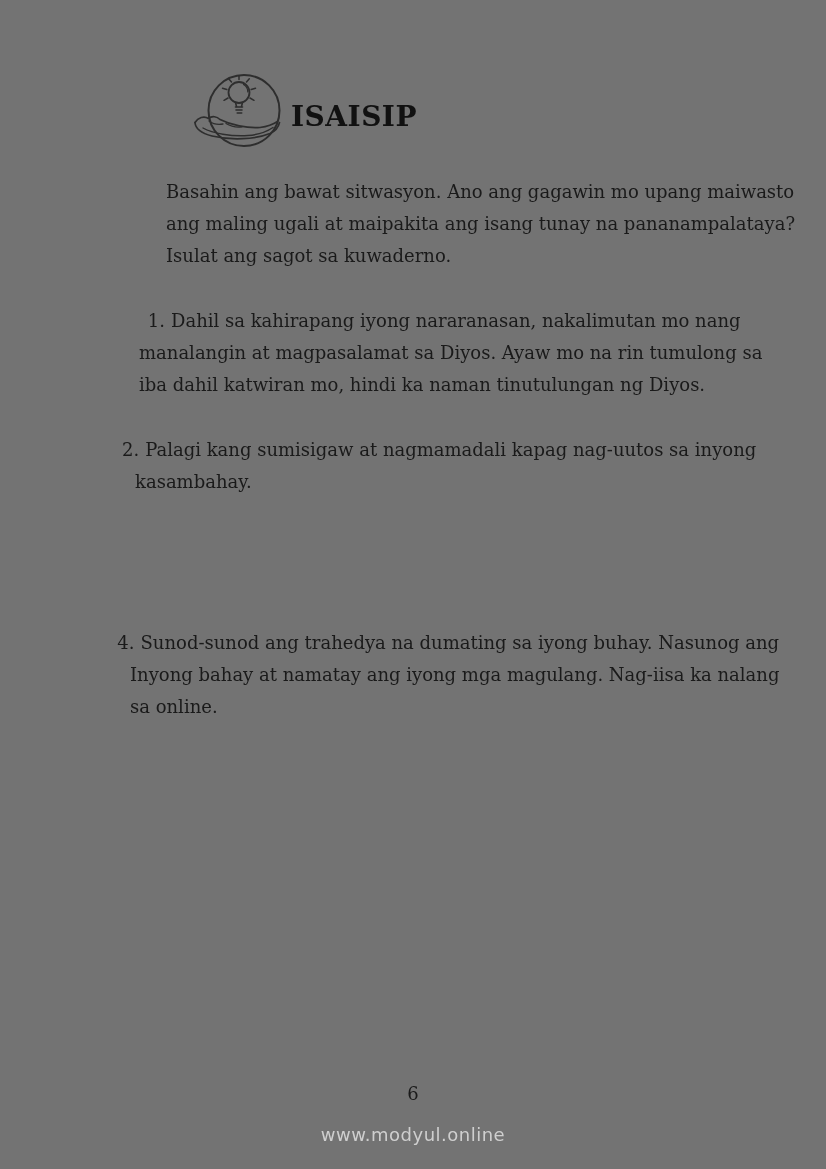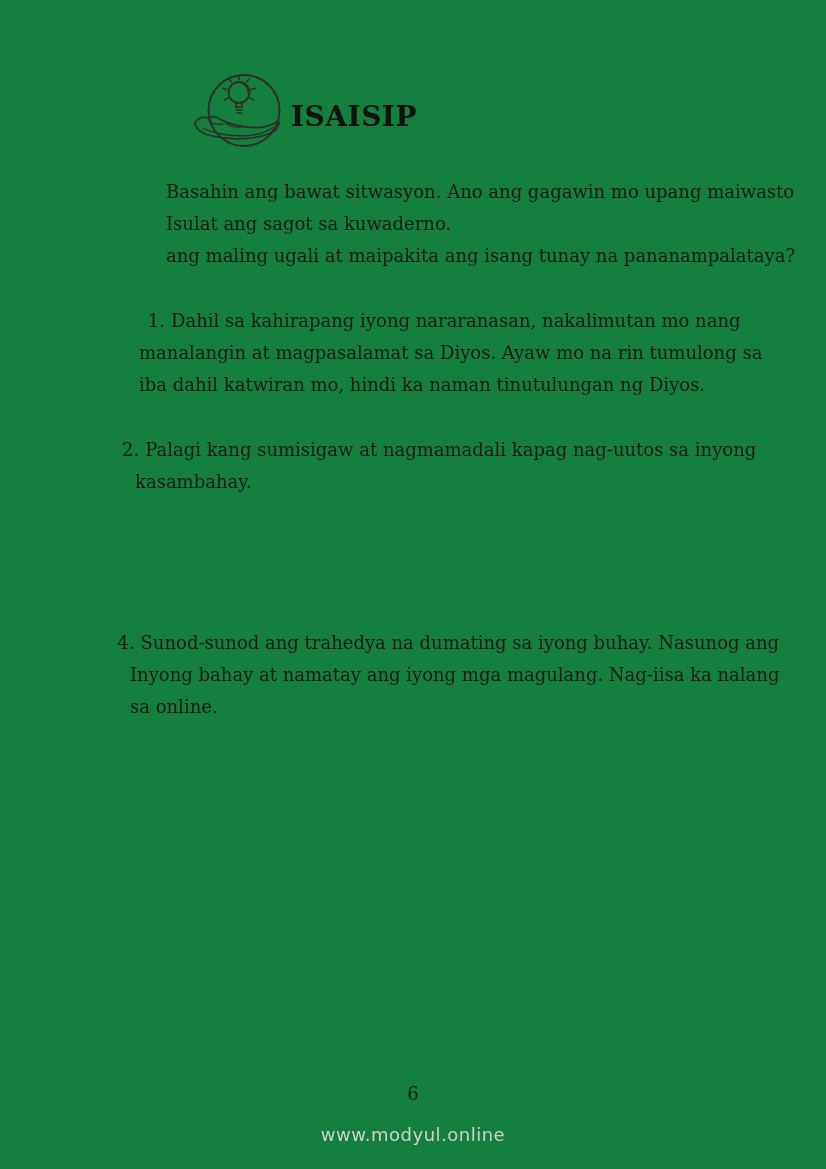"ISAISIP" .page { background: #15803d -> #737373 }
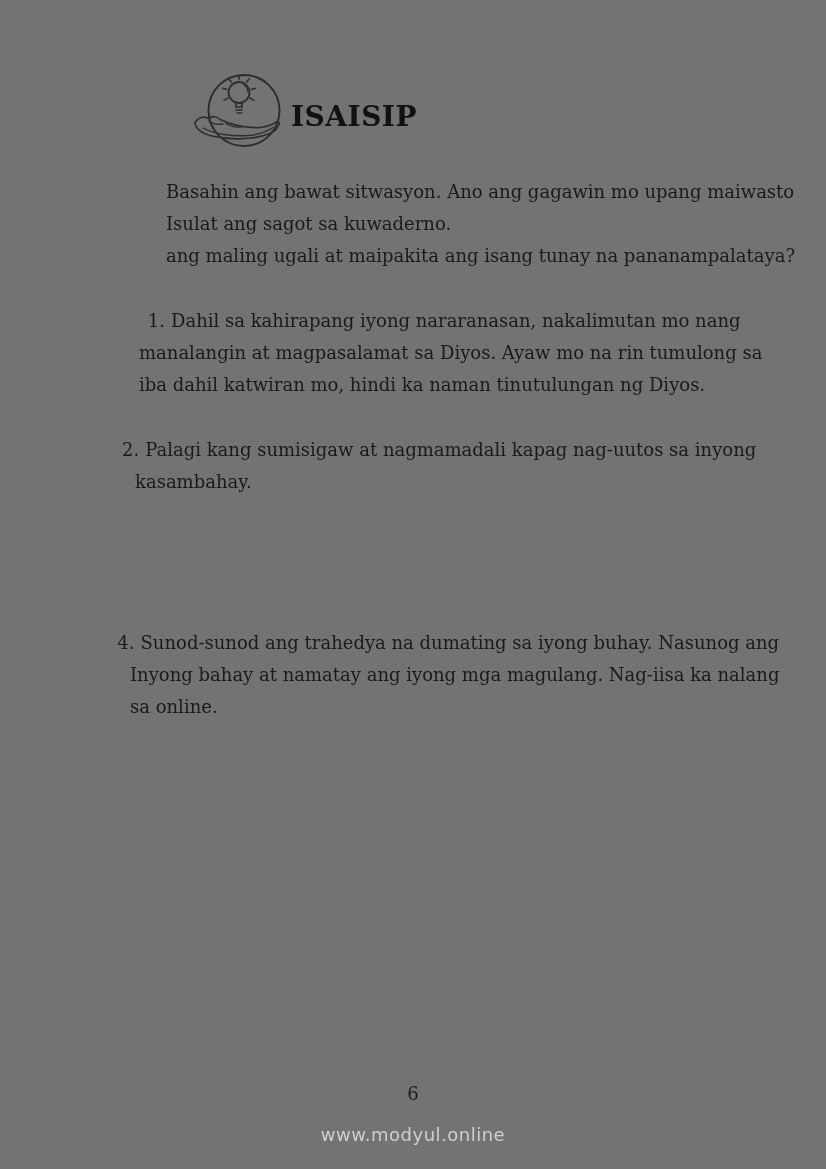"Isulat ang sagot sa kuwaderno." div.line { order: before "ang maling ugali at maipakita" -> after "ang maling ugali at maipakita" }
